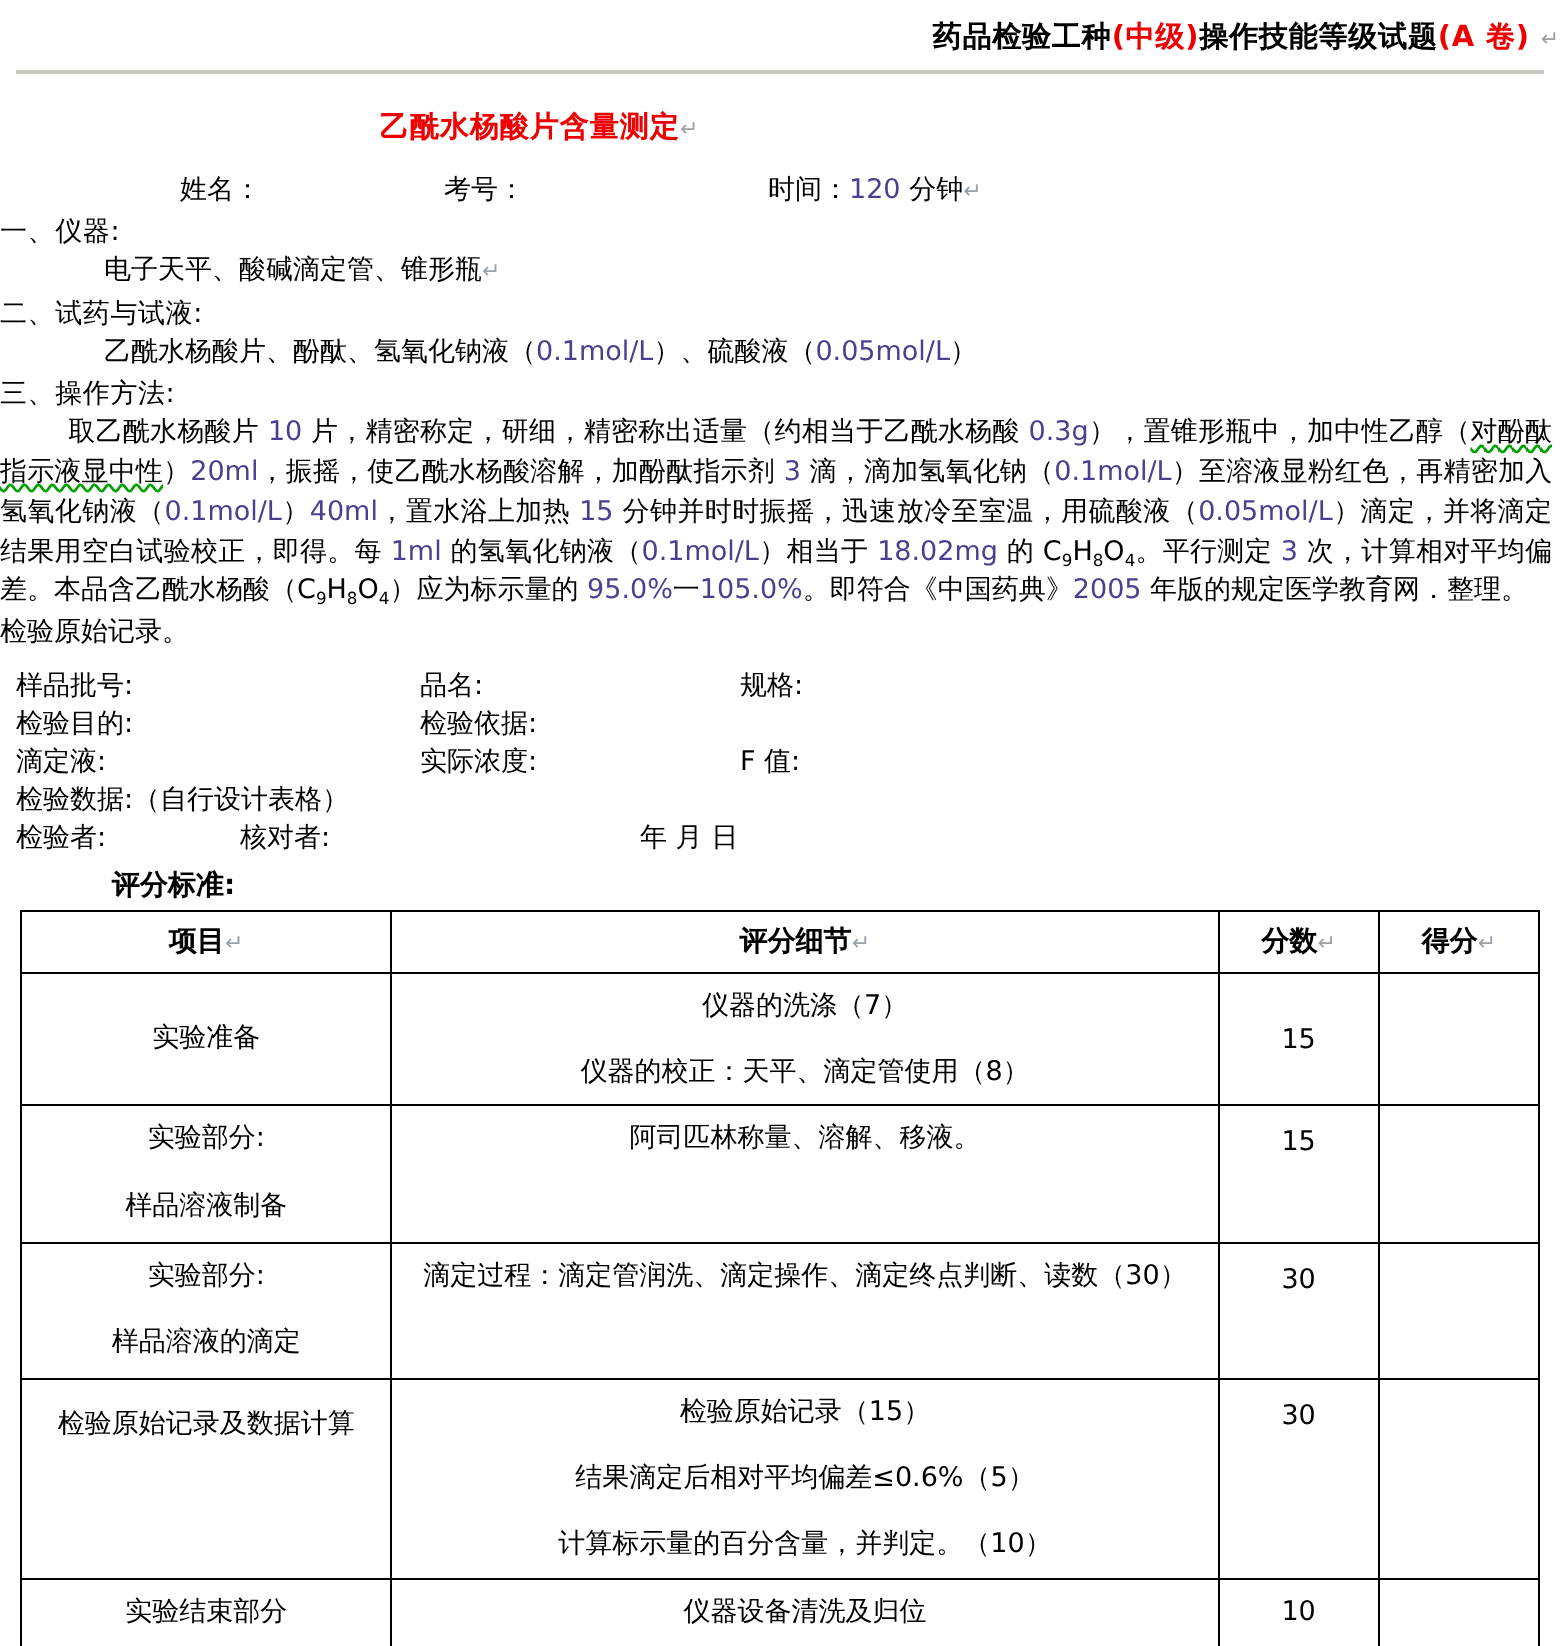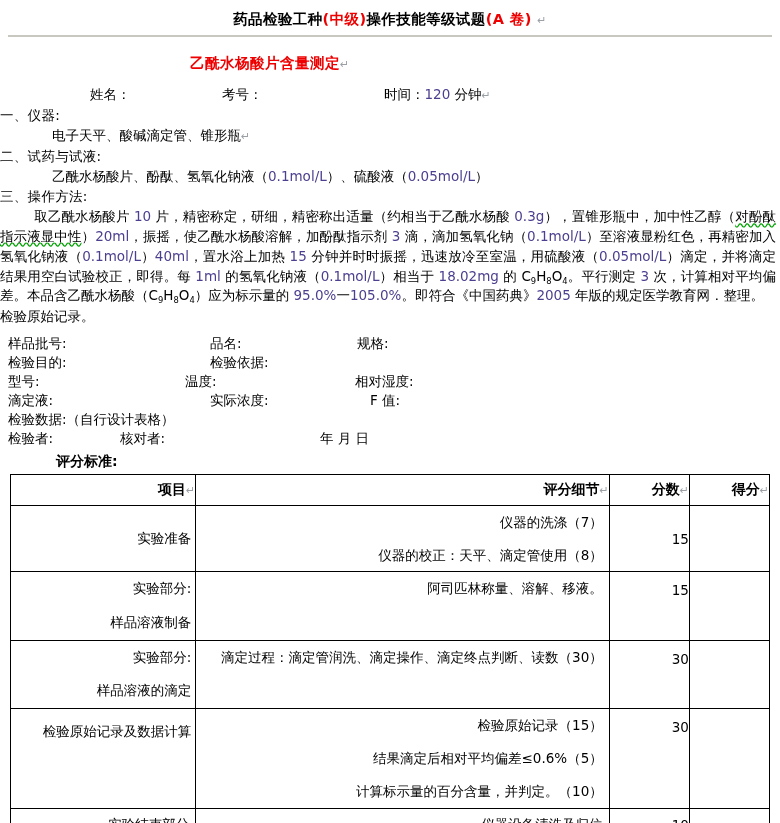"药品检验工种(中级)操作技能等级试题(A 卷) ↵" .doc-title { text-align: center -> right }
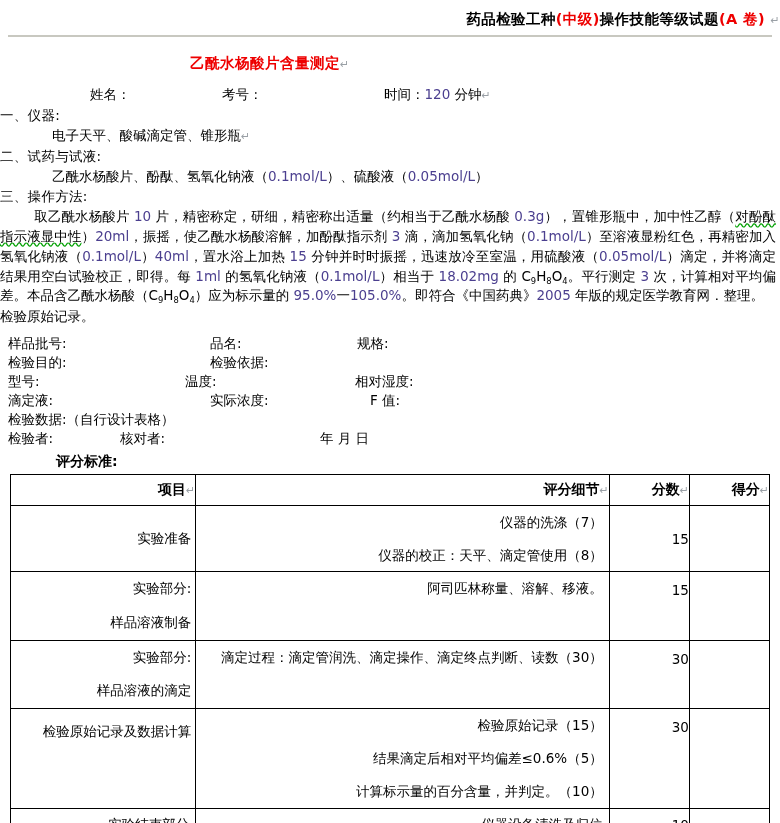"规格:" span.c3 { left: 357px -> 370px }
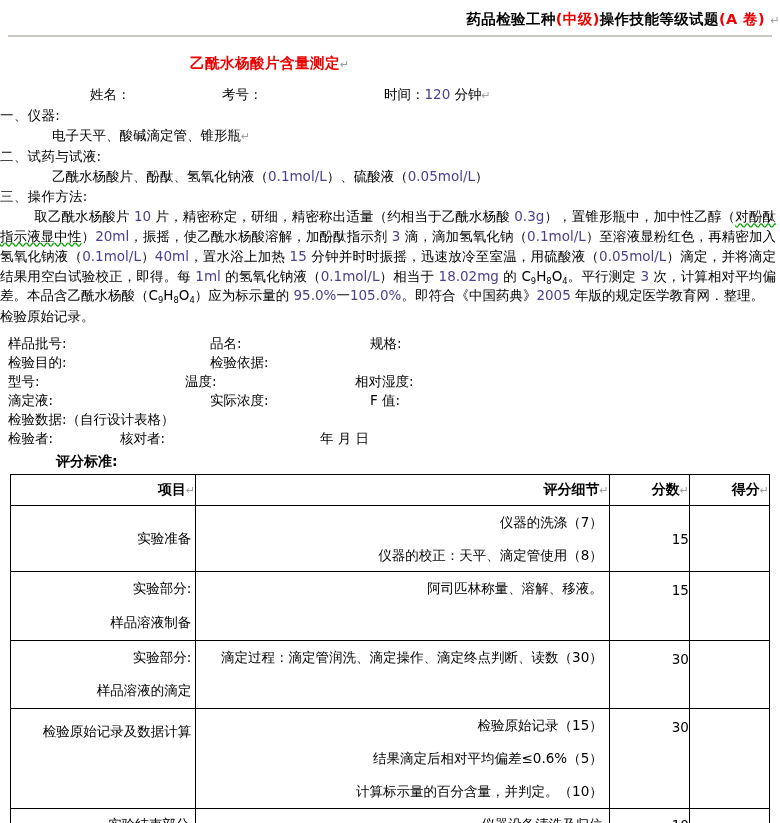"型号:" div.frow { html: <div> <span>型号:</span> <span>温度:</span> <span>相对湿度:</span> </div> -> none }
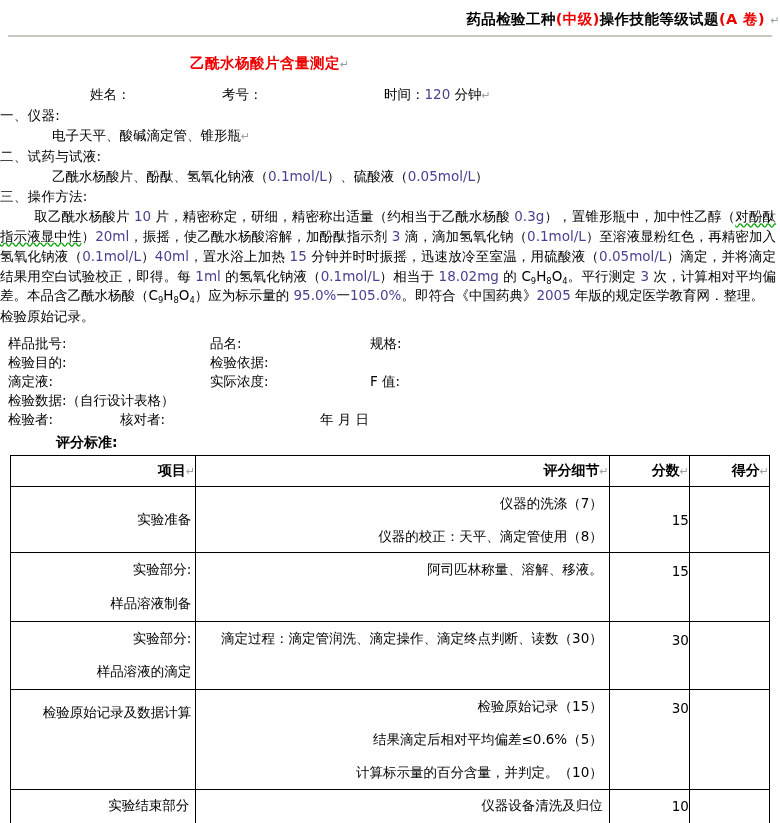"项目↵" table.score td, table.score th { text-align: right -> center }
